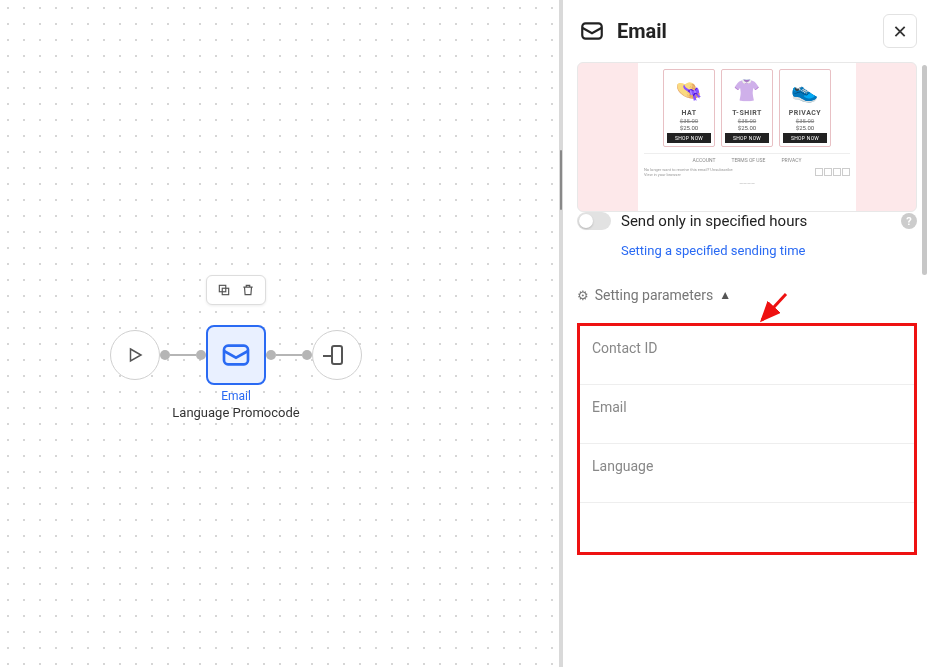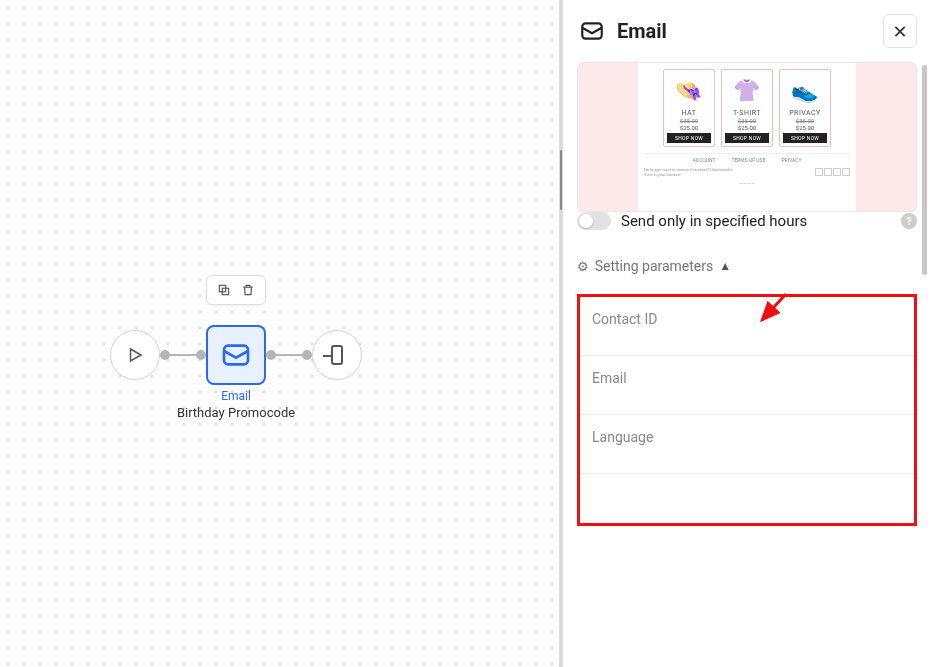"HAT" .product .pname { font-weight: none -> bold }
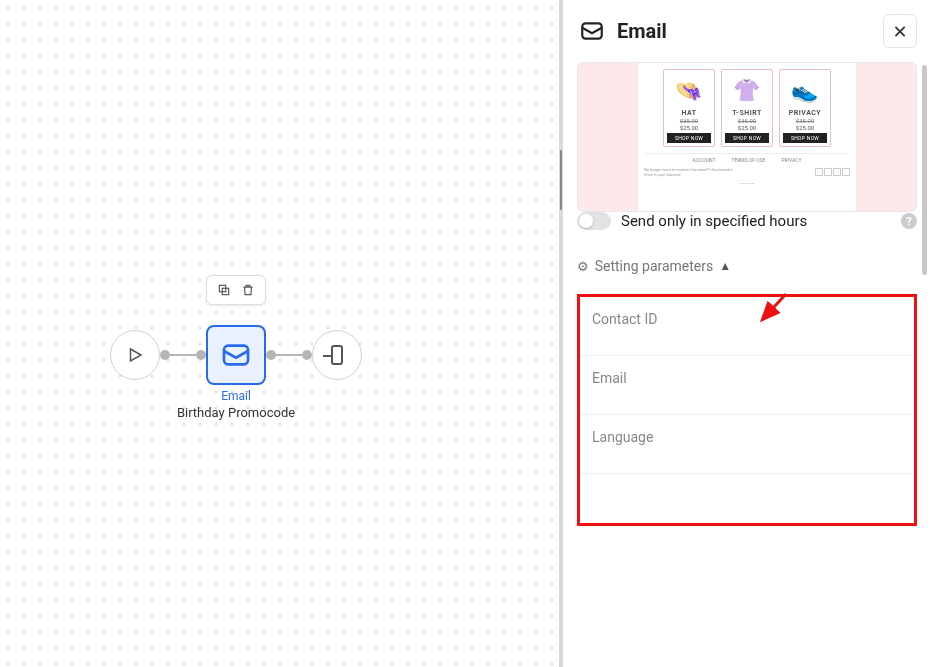"Setting a specified sending time" div.toggle-sub { html: none -> <div> <a>Setting a specified sending time</a> </div> }
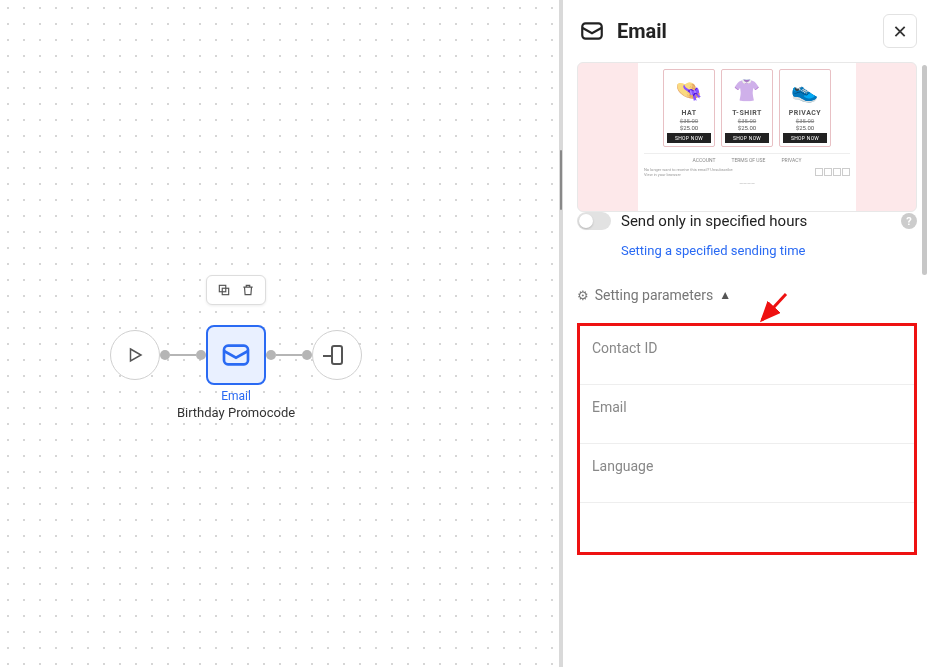"Birthday Promocode" div.ntitle { text: Birthday -> Language }
